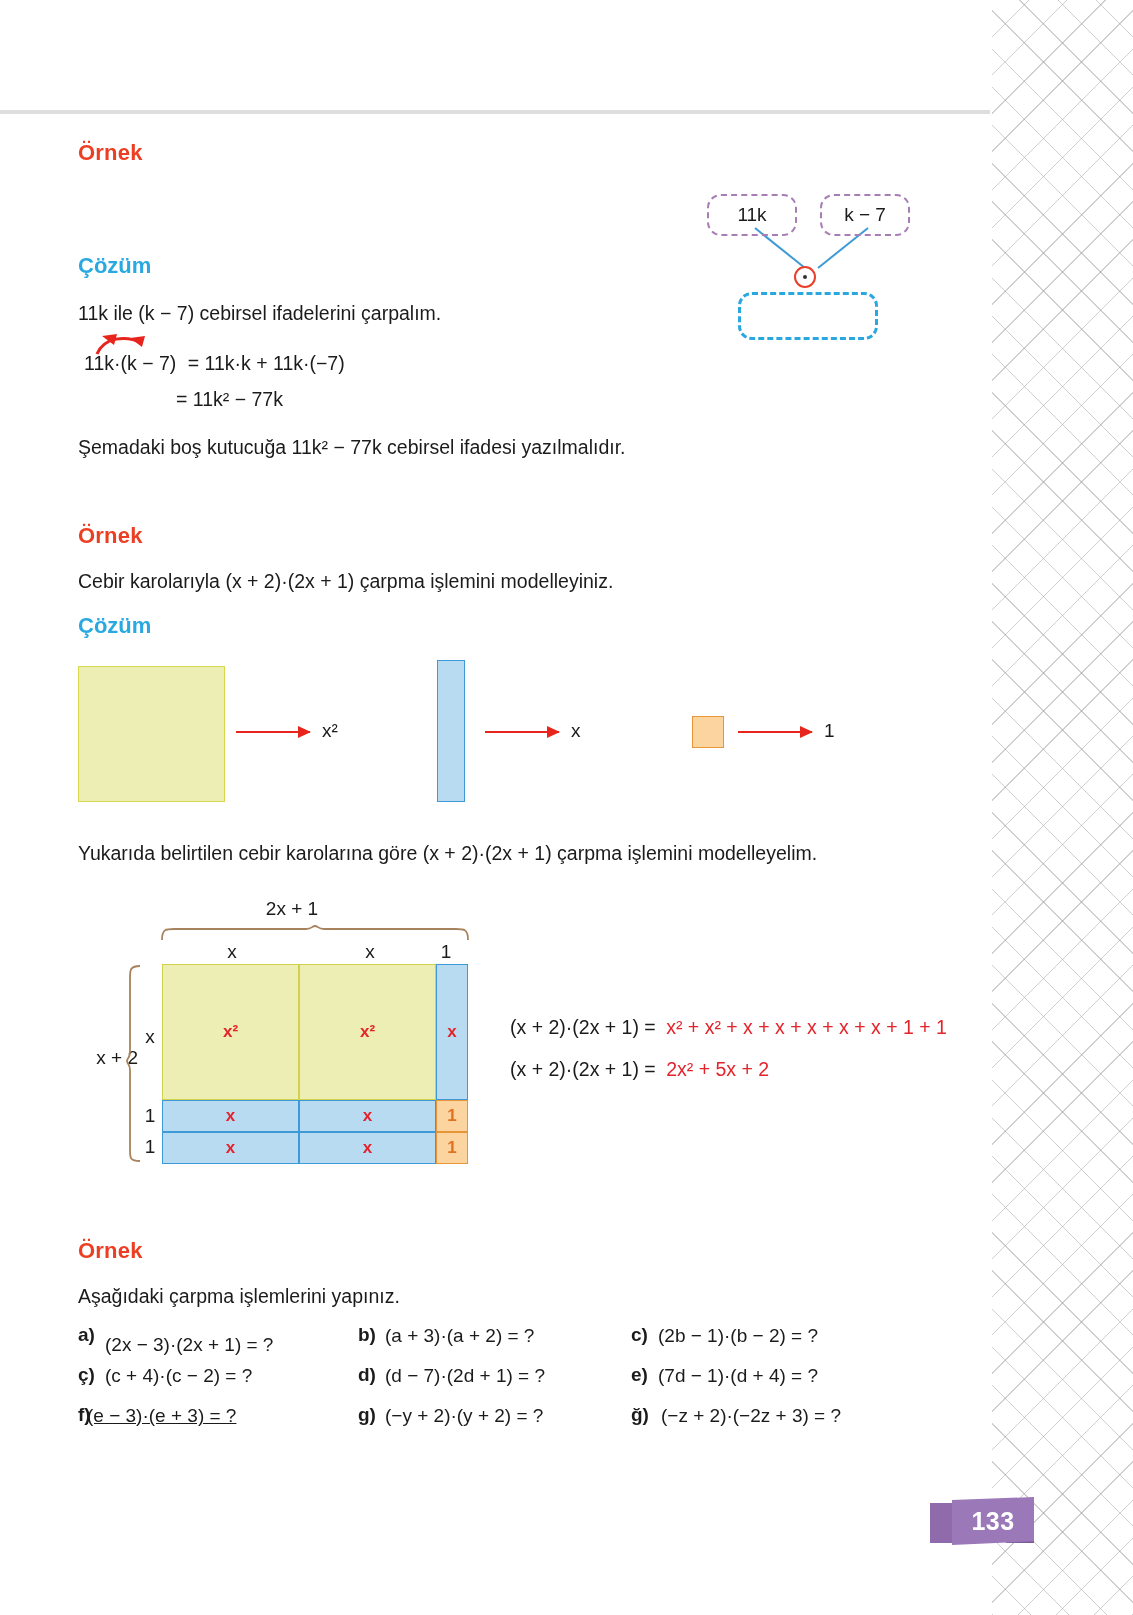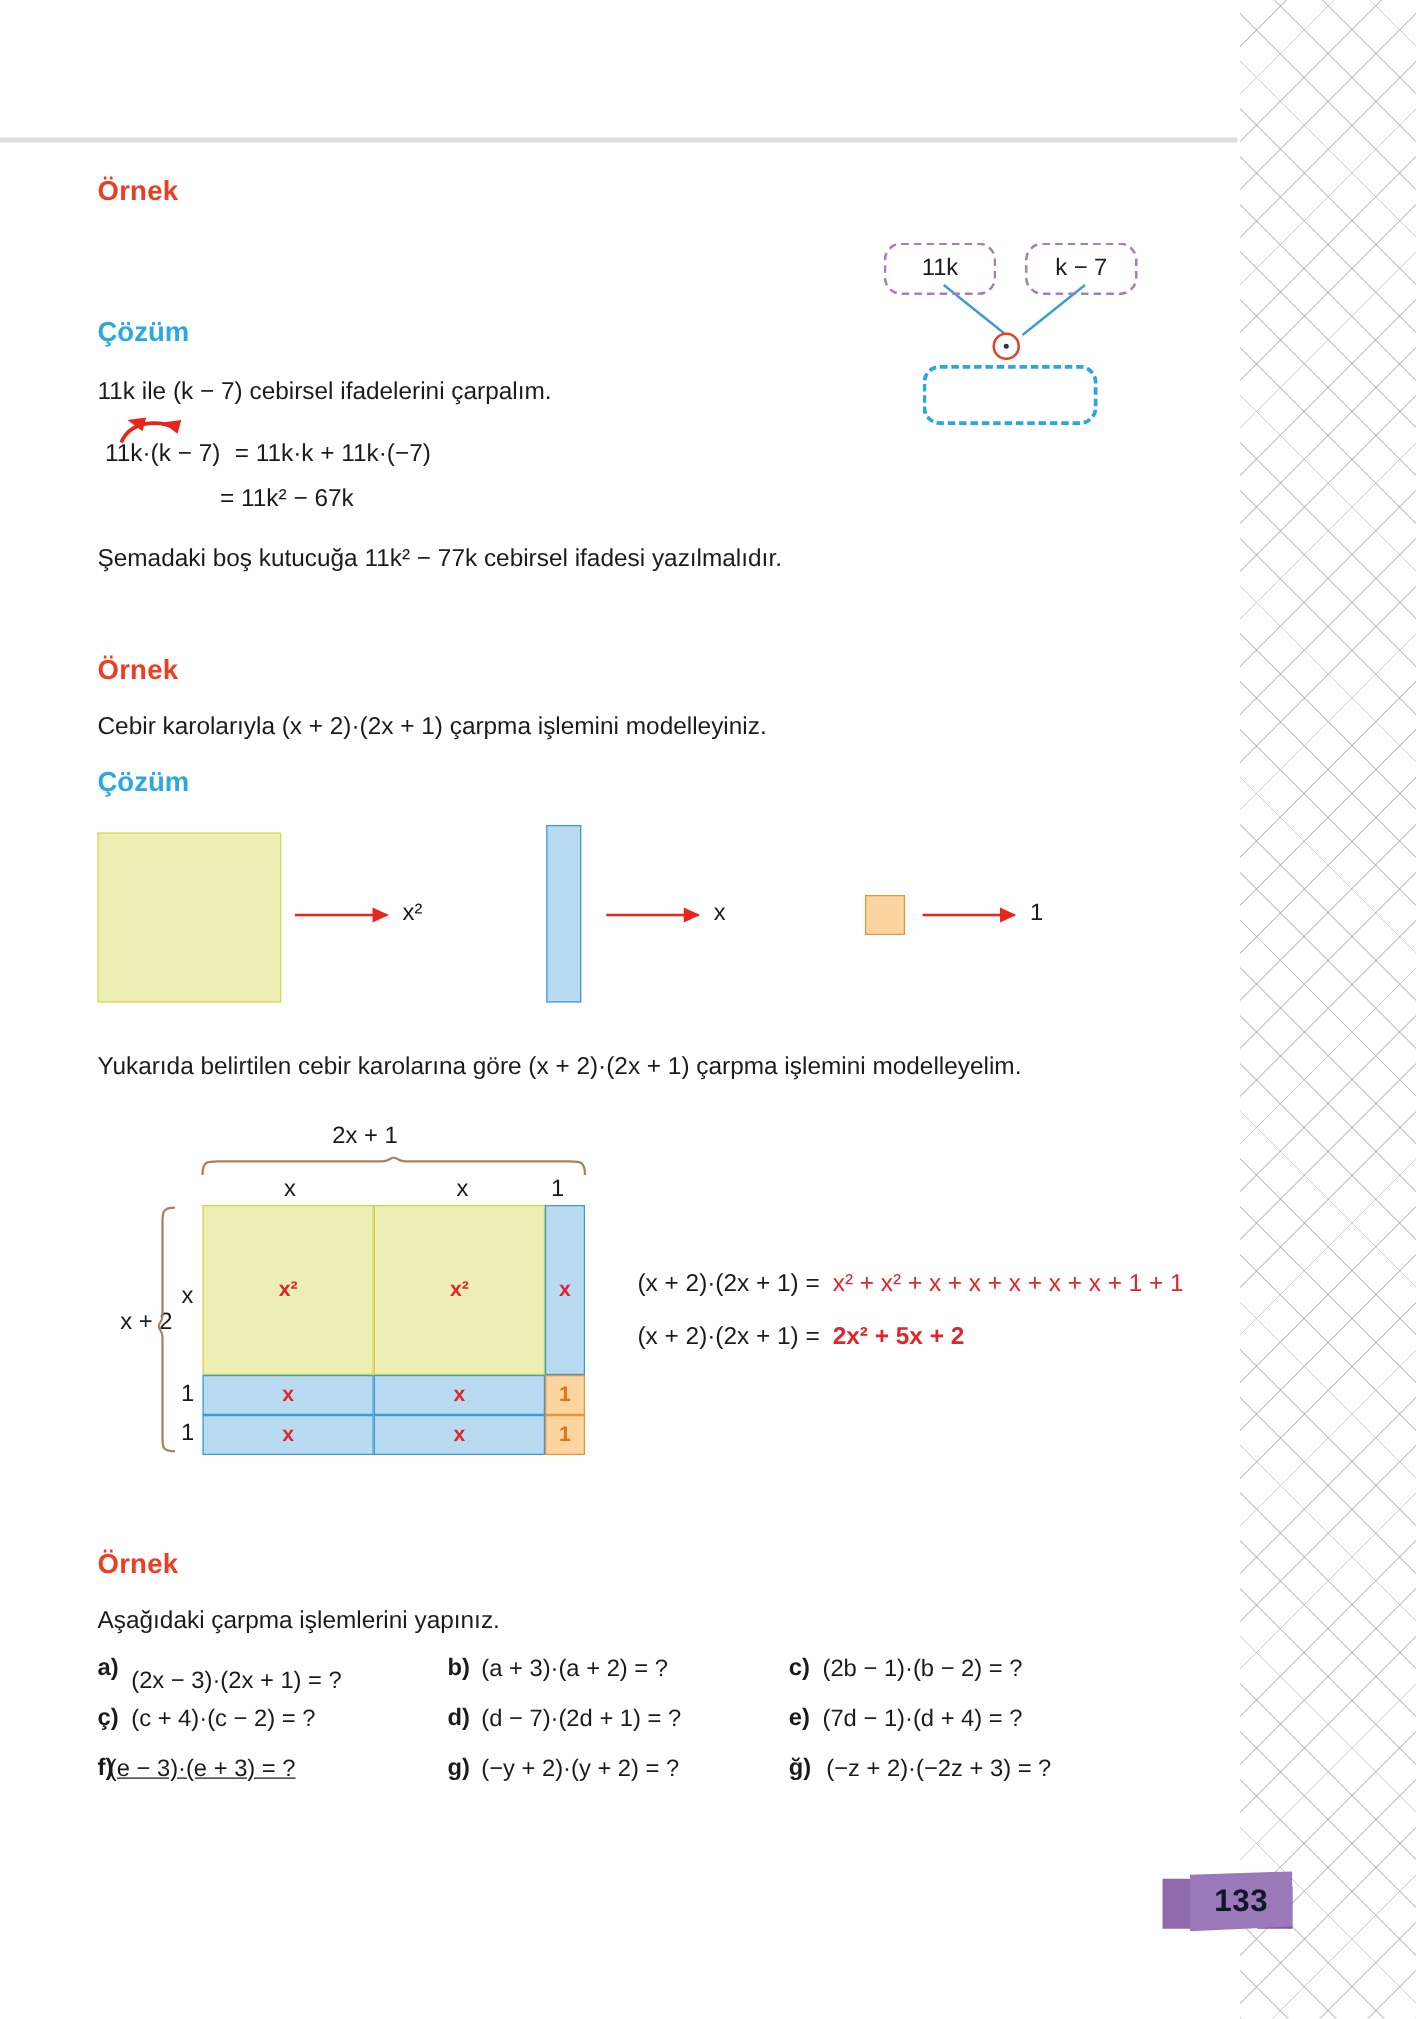"= 11k² − 67k" div.math { text: 67k -> 77k }
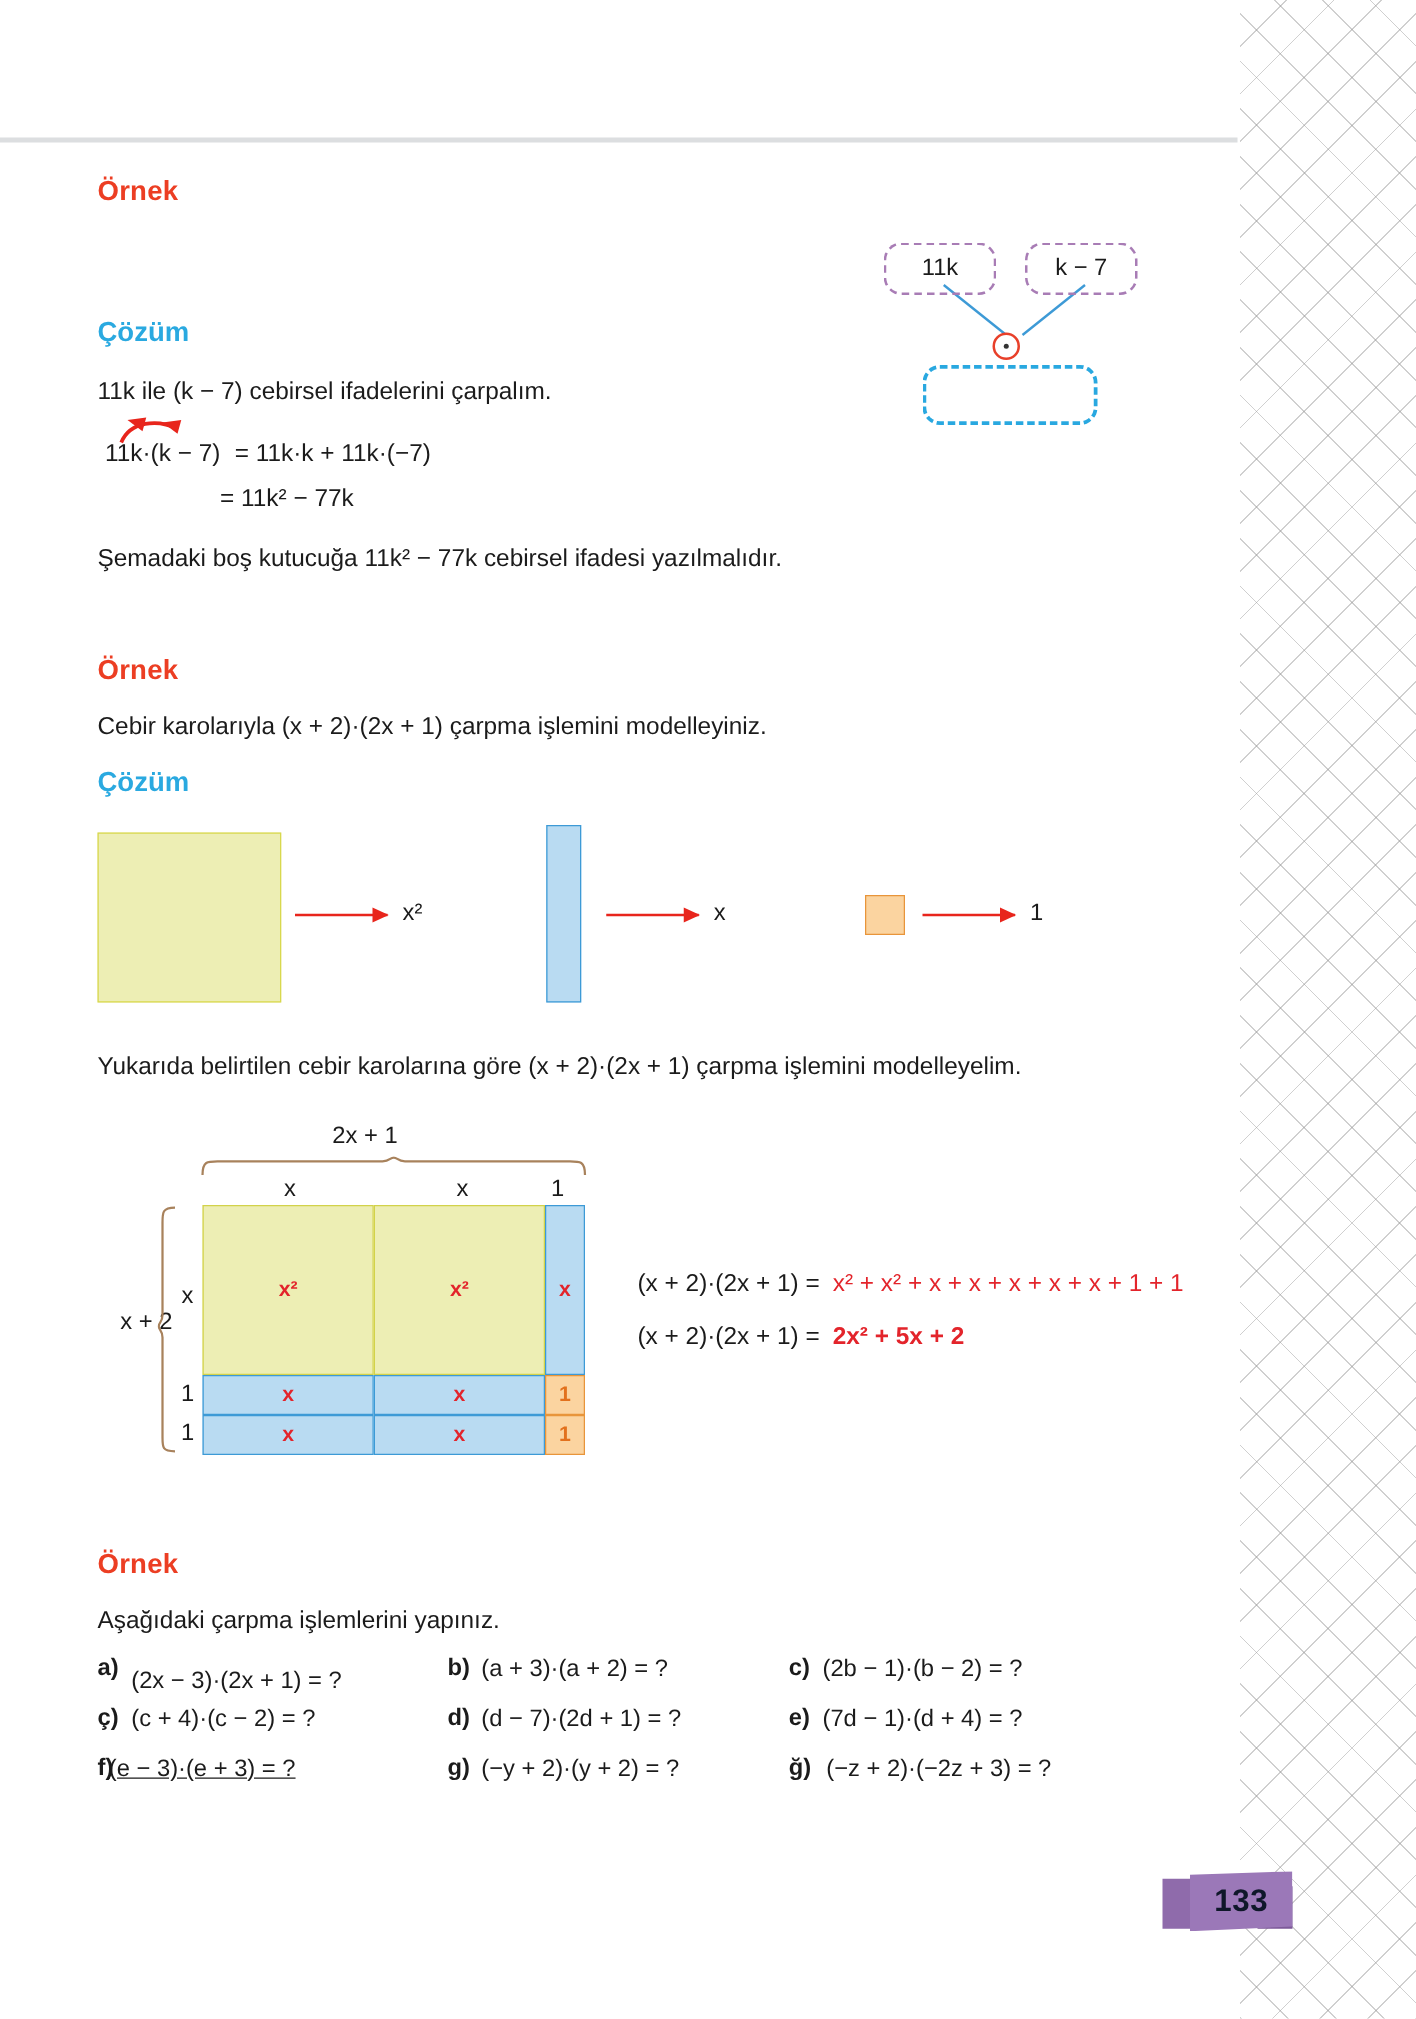"2x² + 5x + 2" span { font-weight: bold -> none }
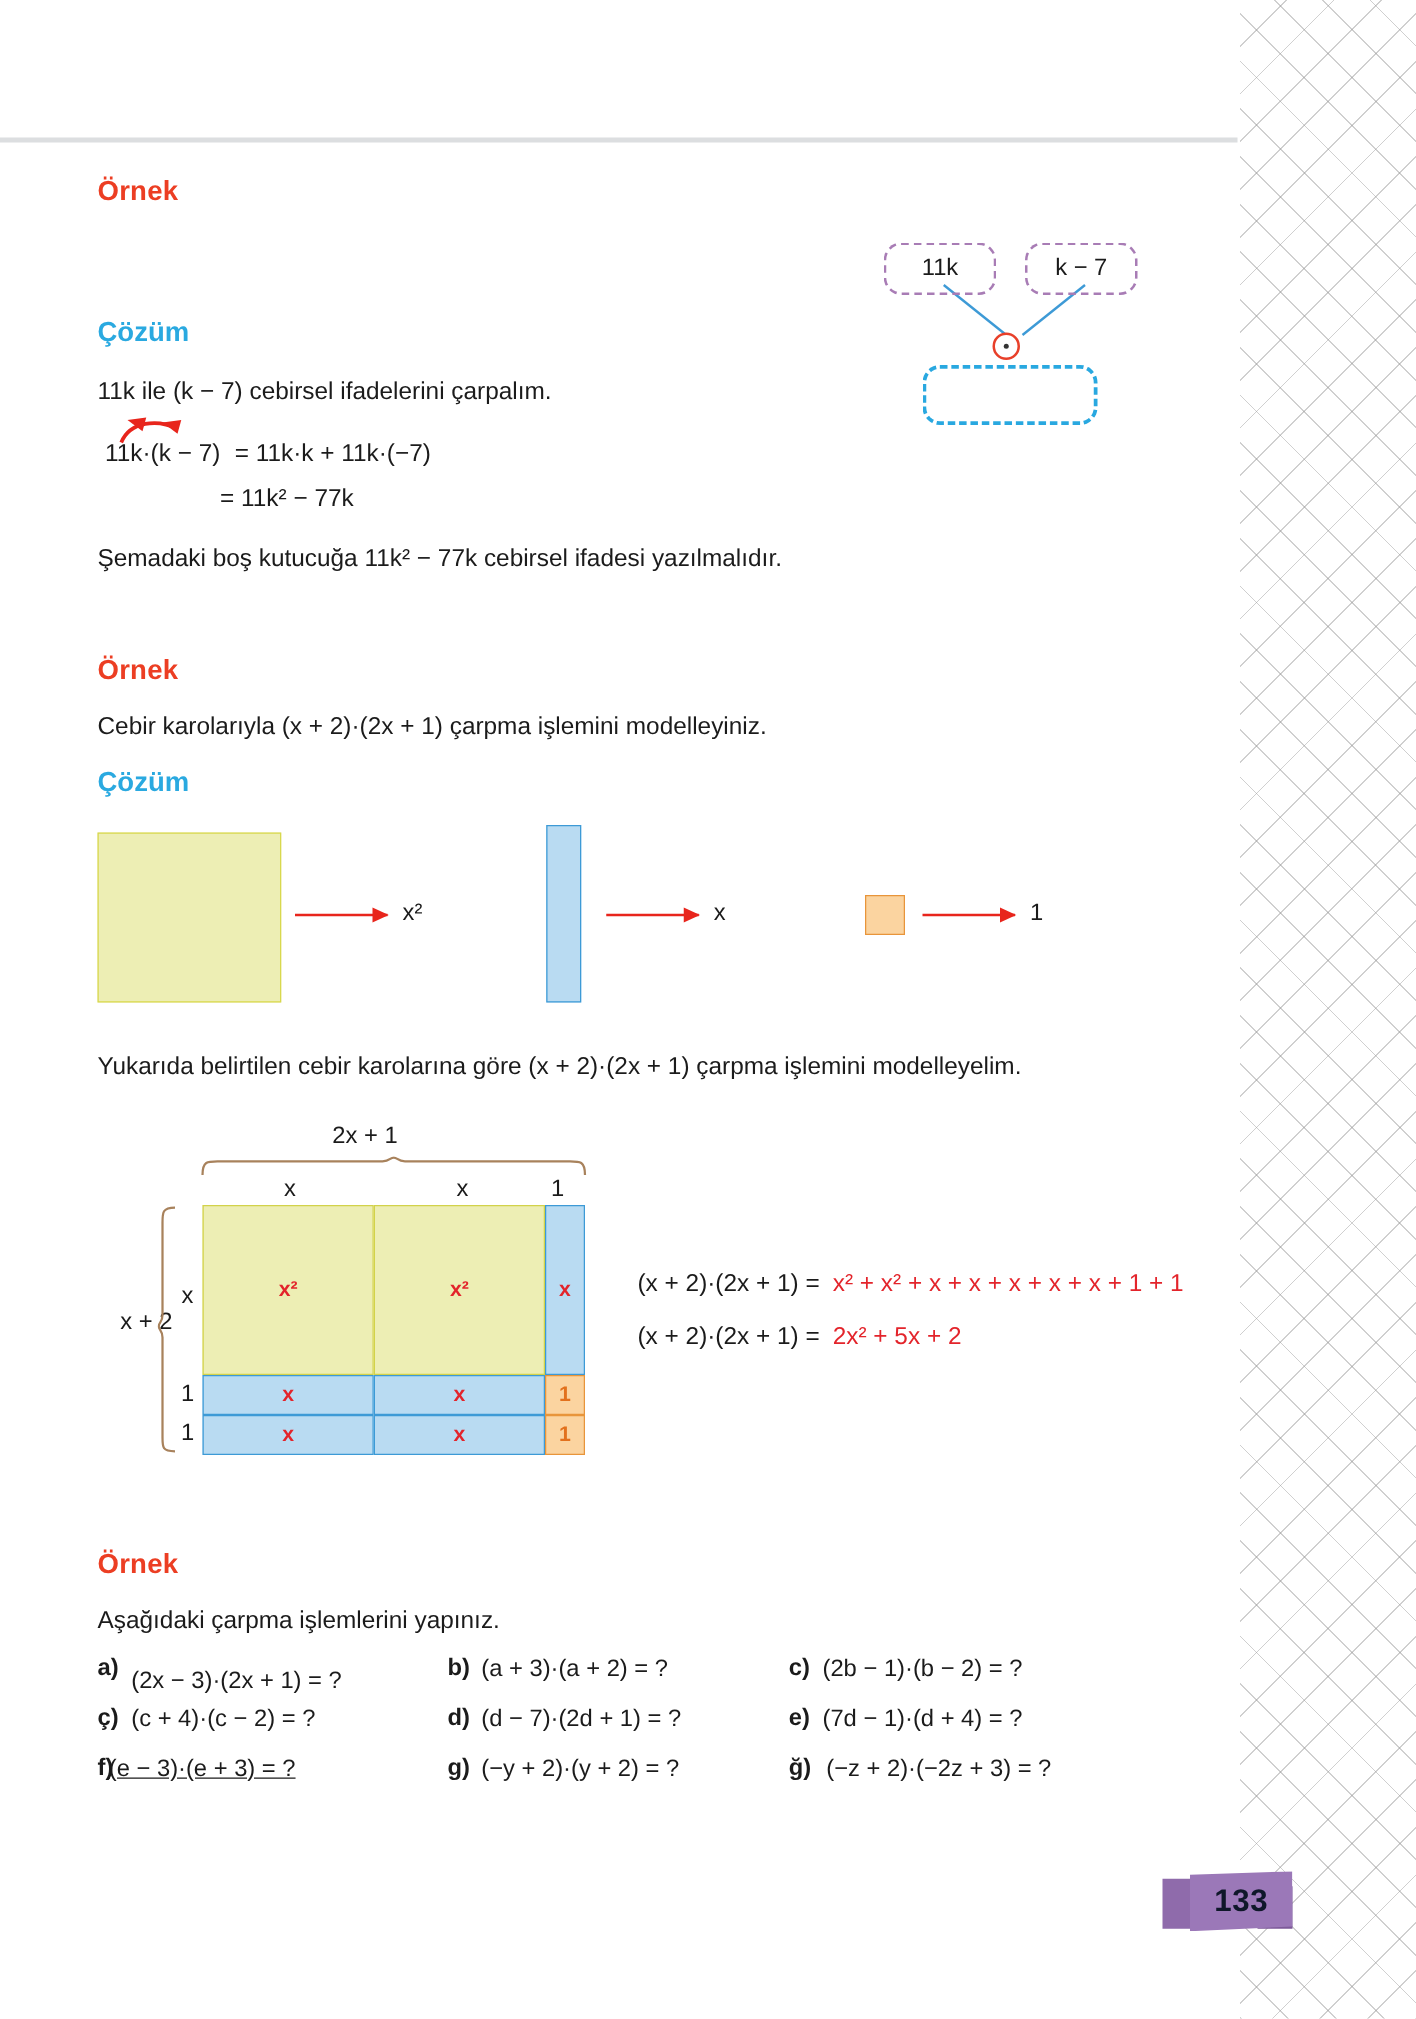"133" #pagenum { color: #0f172a -> #ffffff }
